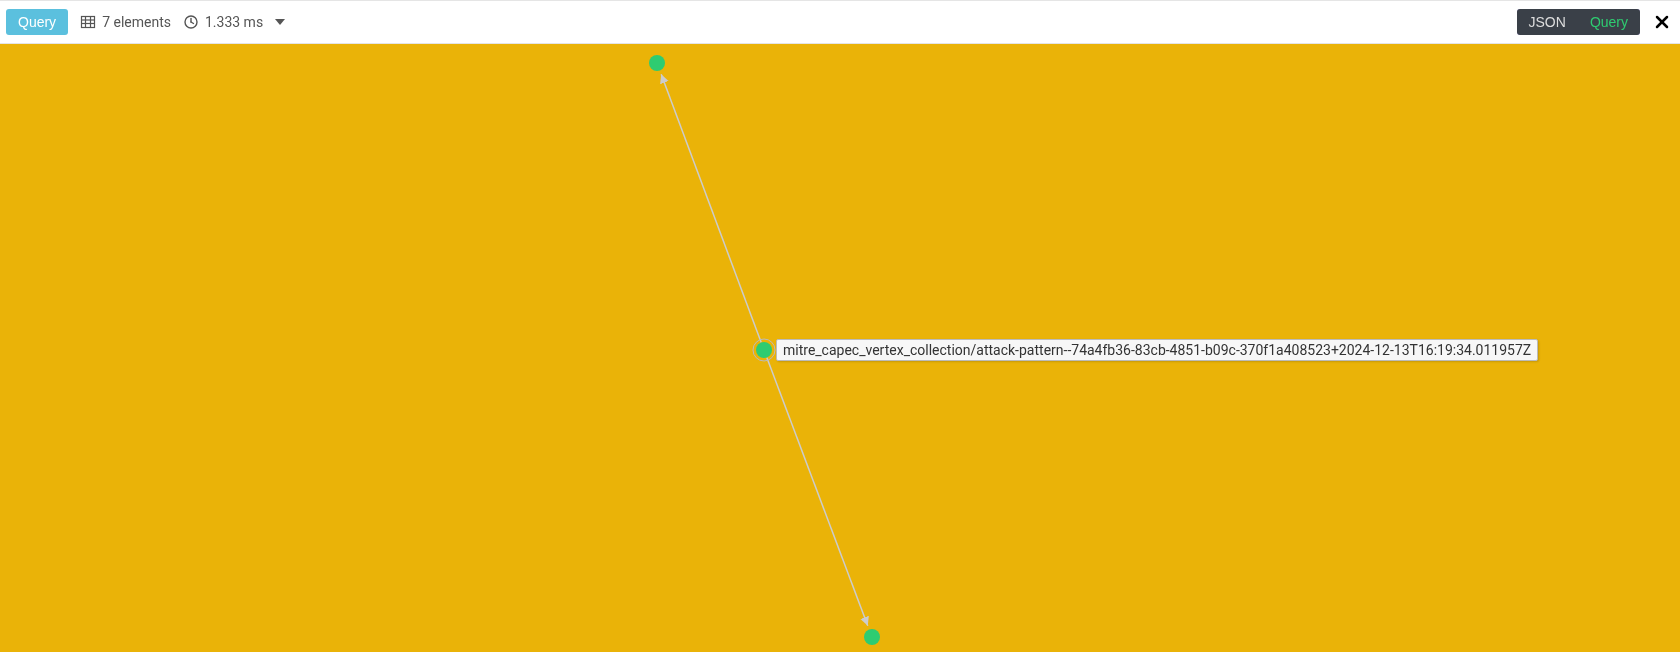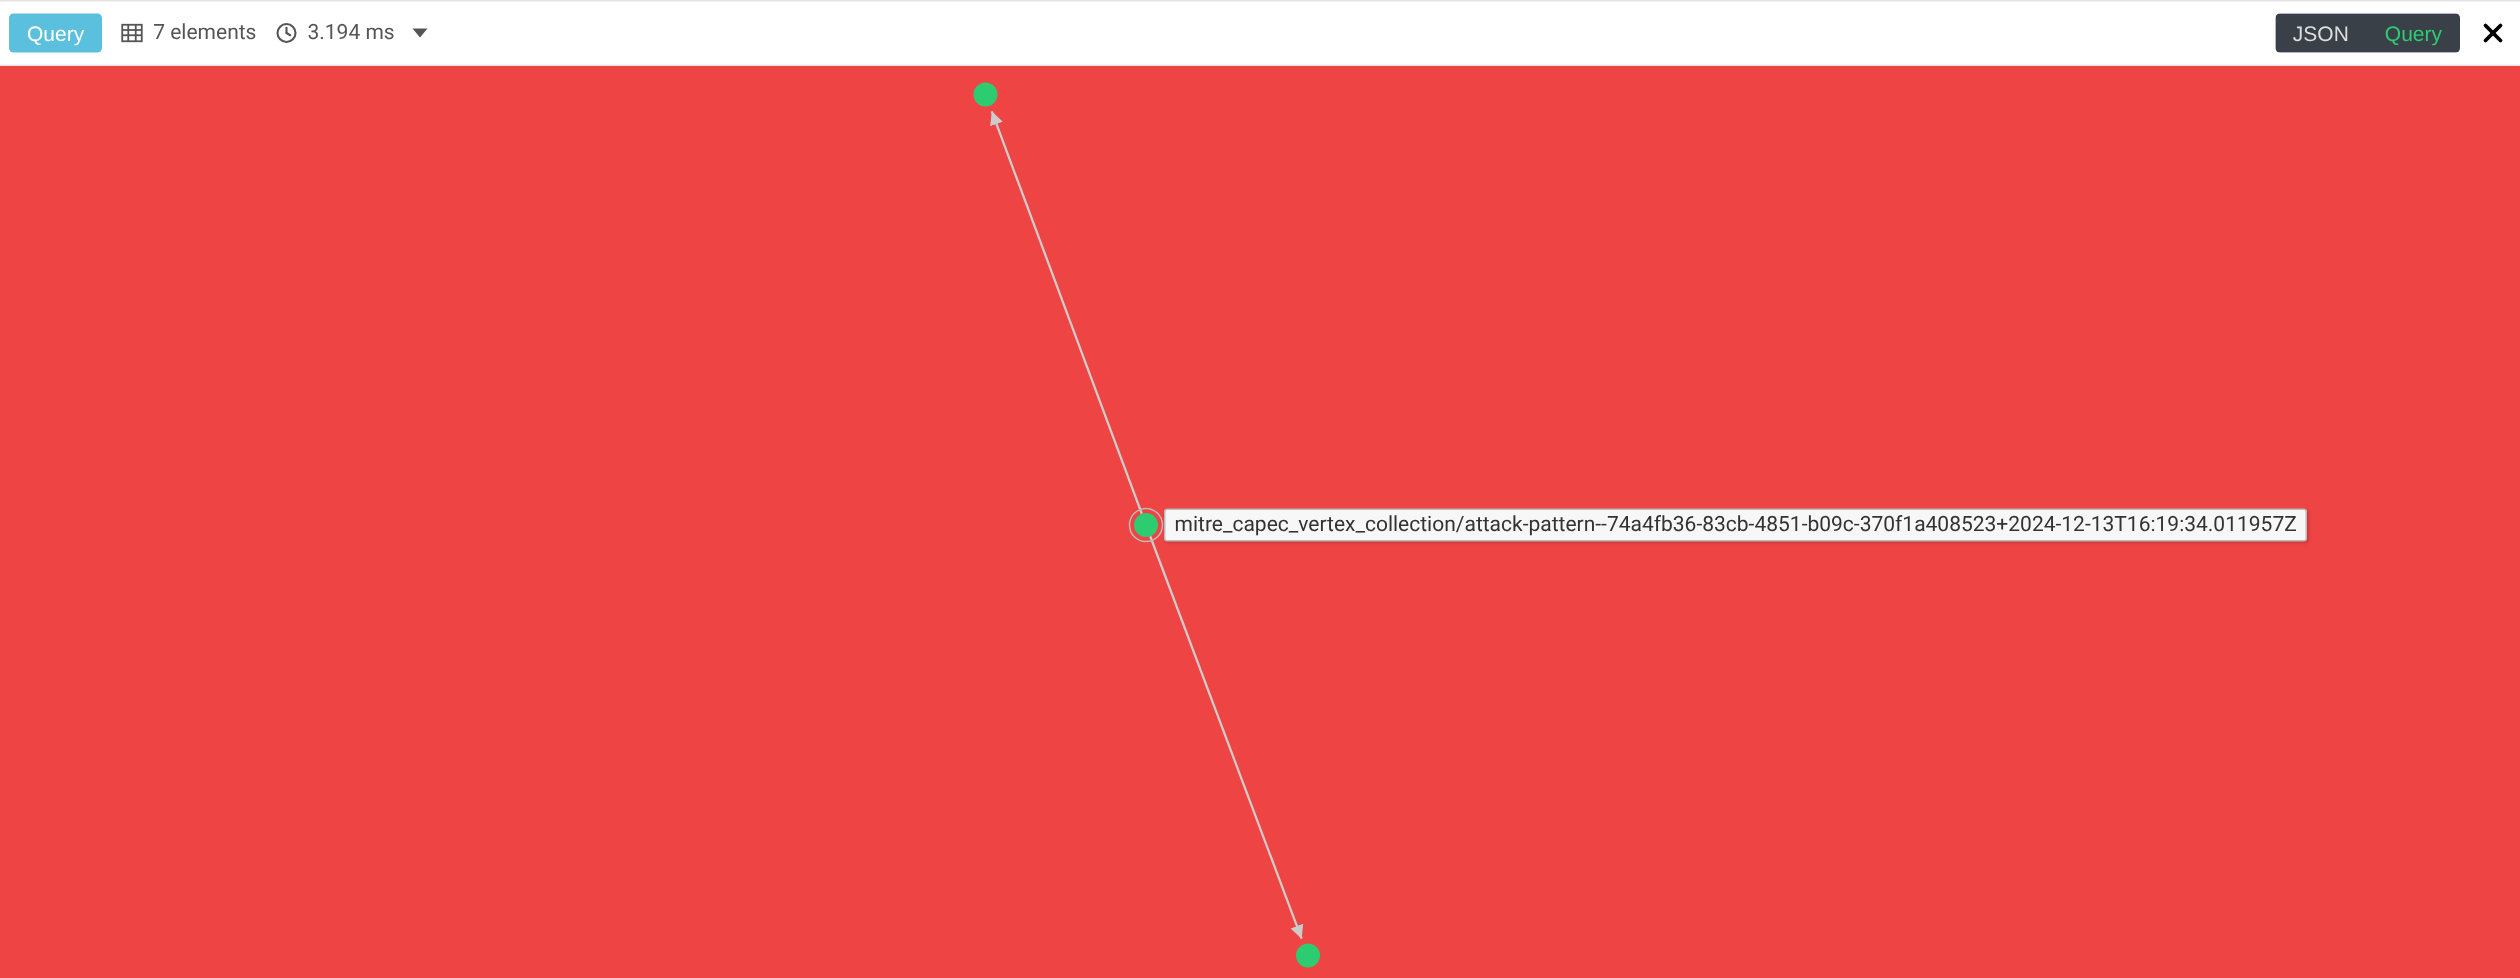"3.194 ms" span { text: 3.194 -> 1.333 }
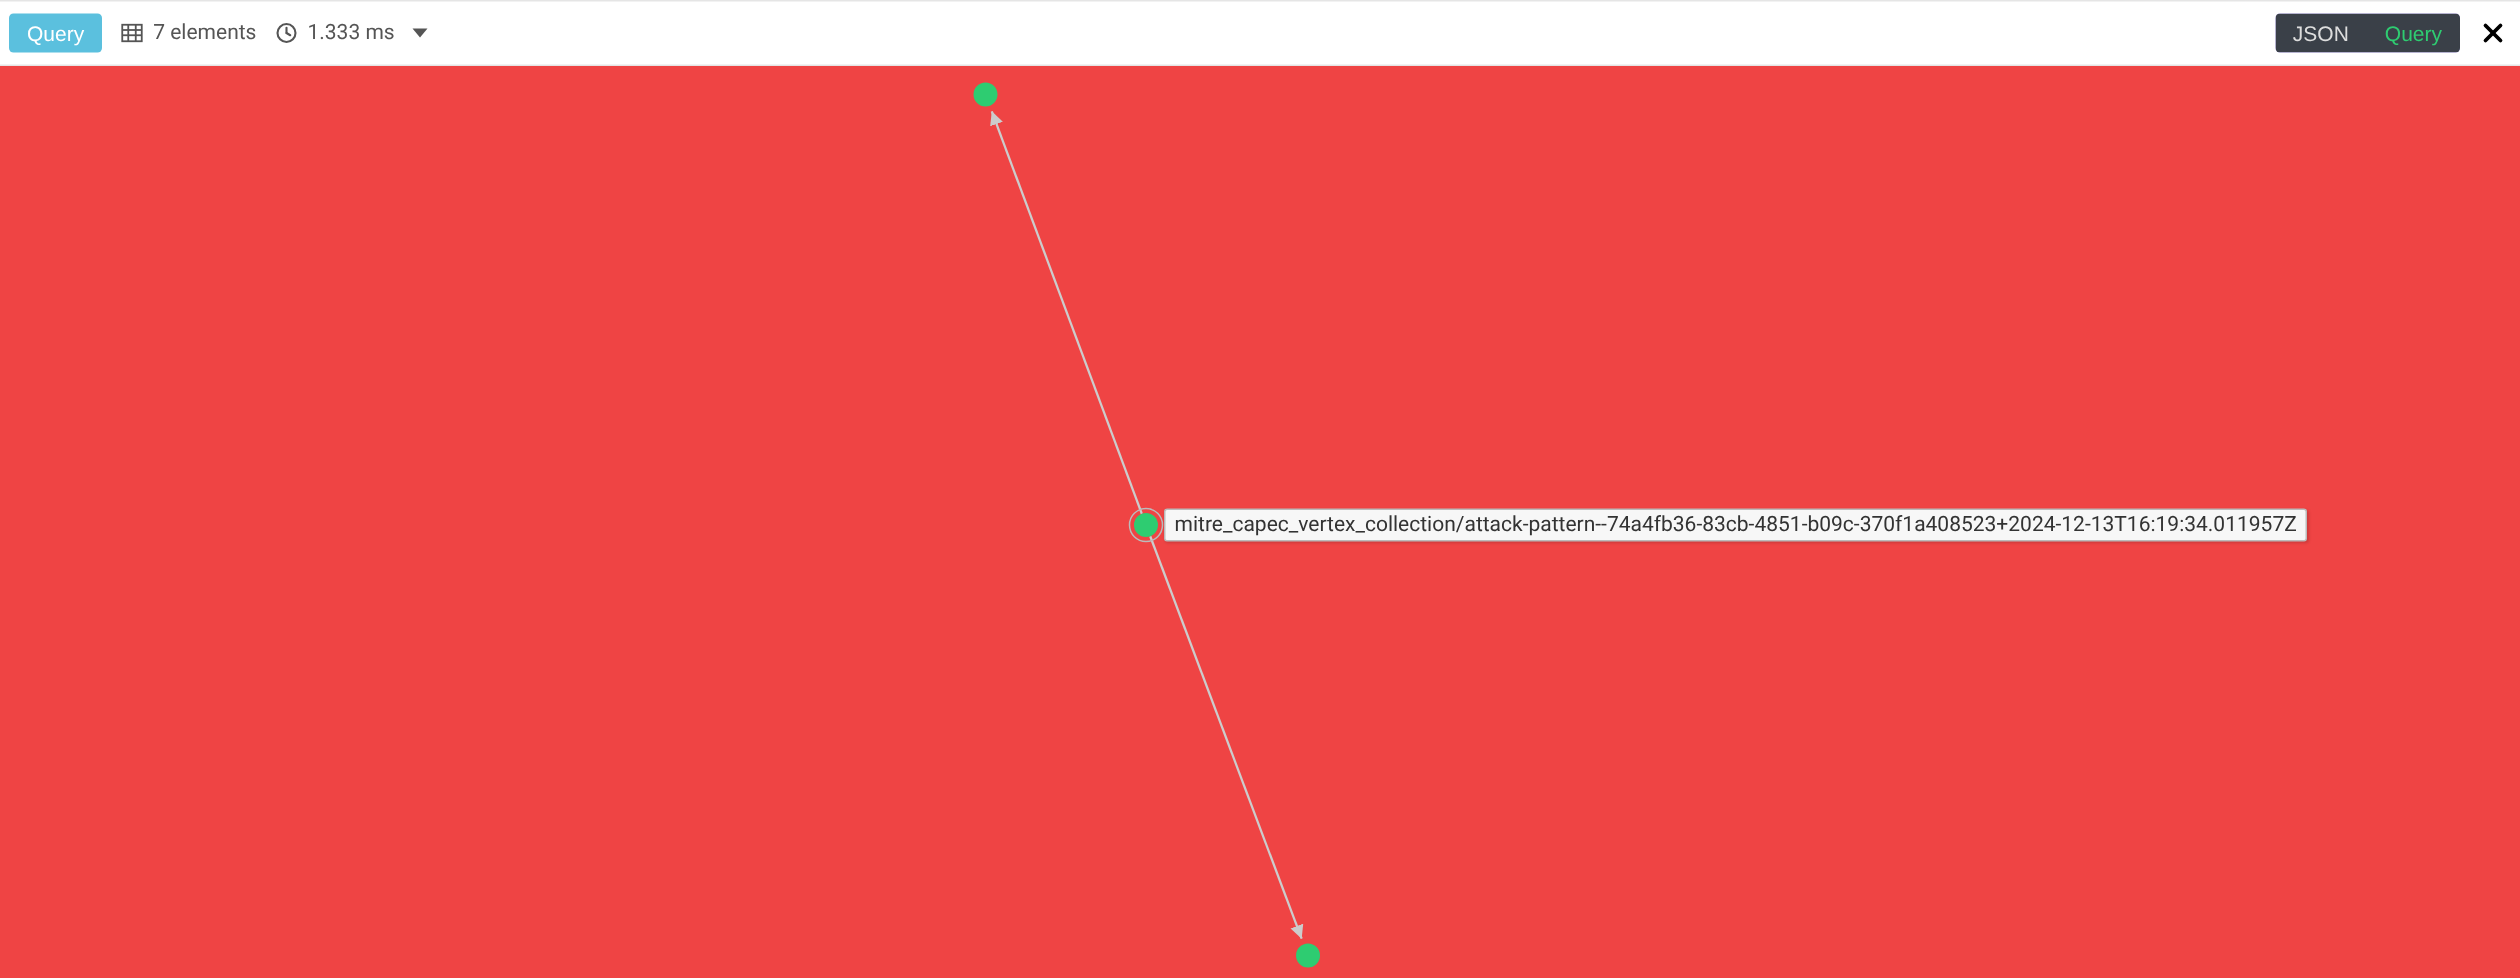"mitre_capec_vertex_collection/attack-pat" .graph-area { background: #ef4444 -> #eab308 }
